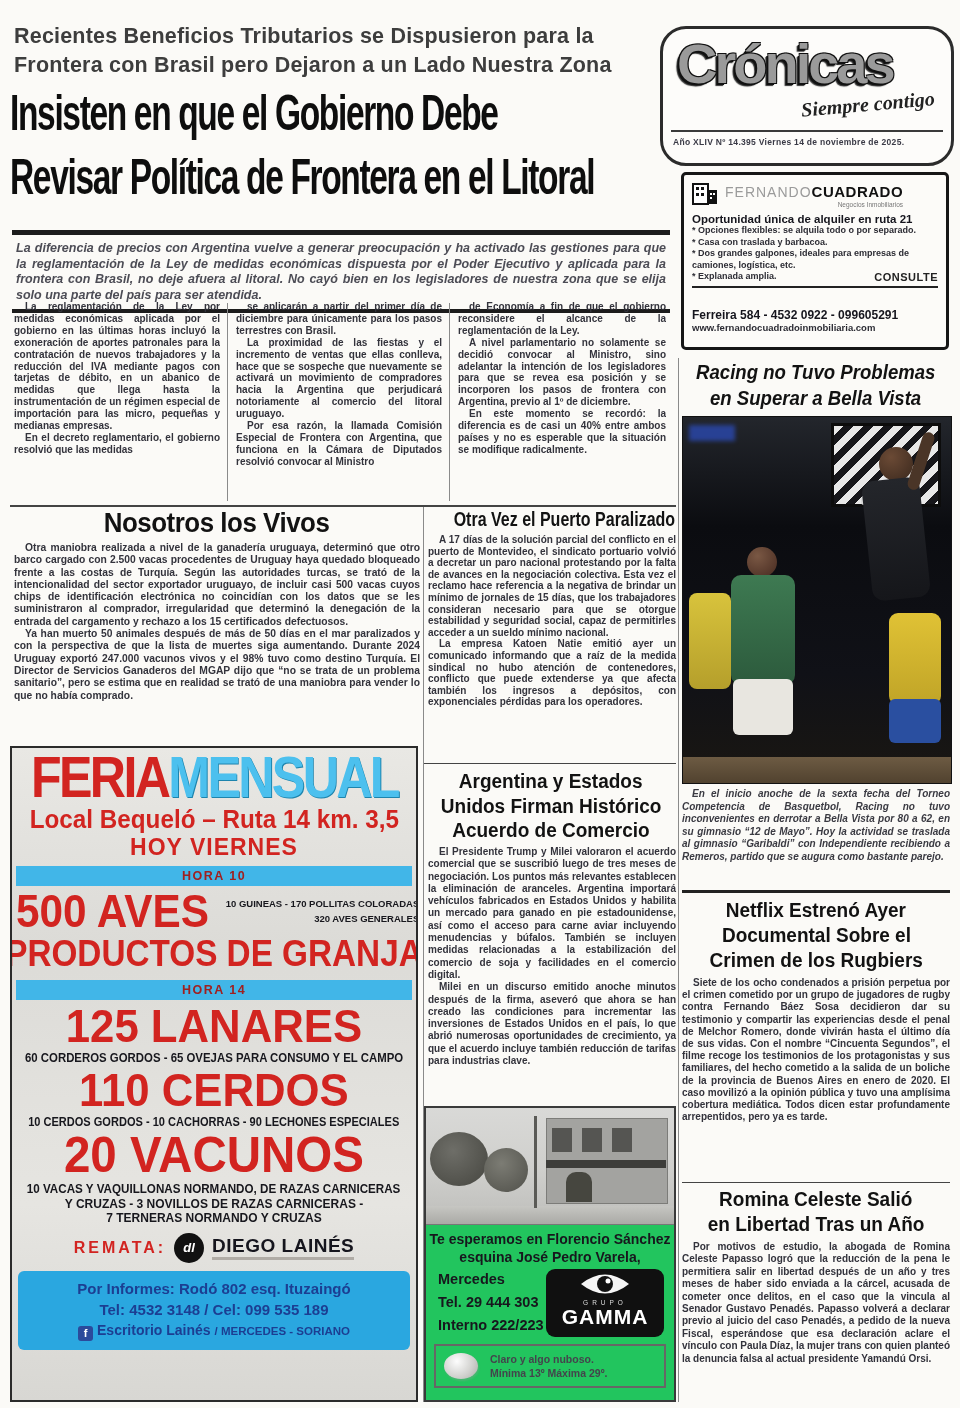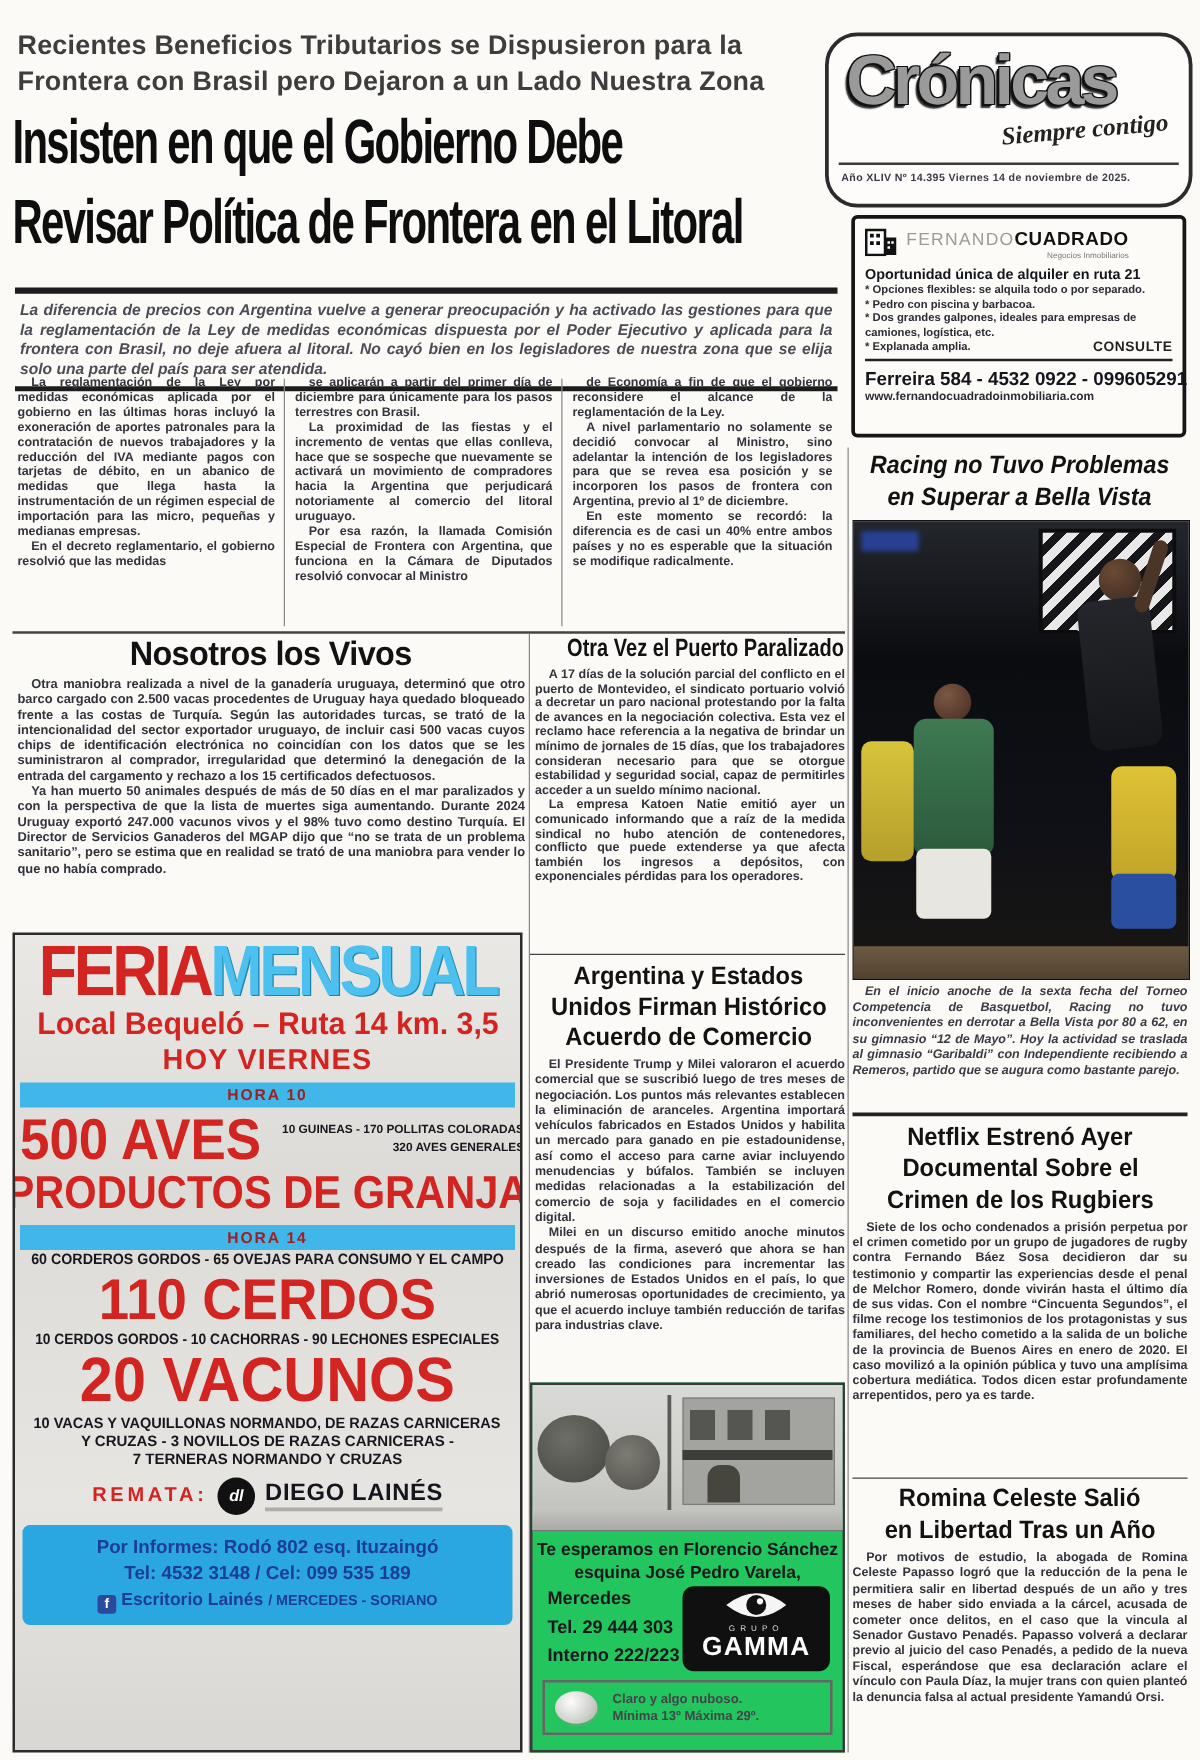"* Pedro con piscina y" div.cuad-li { text: Pedro con piscina -> Casa con traslada }
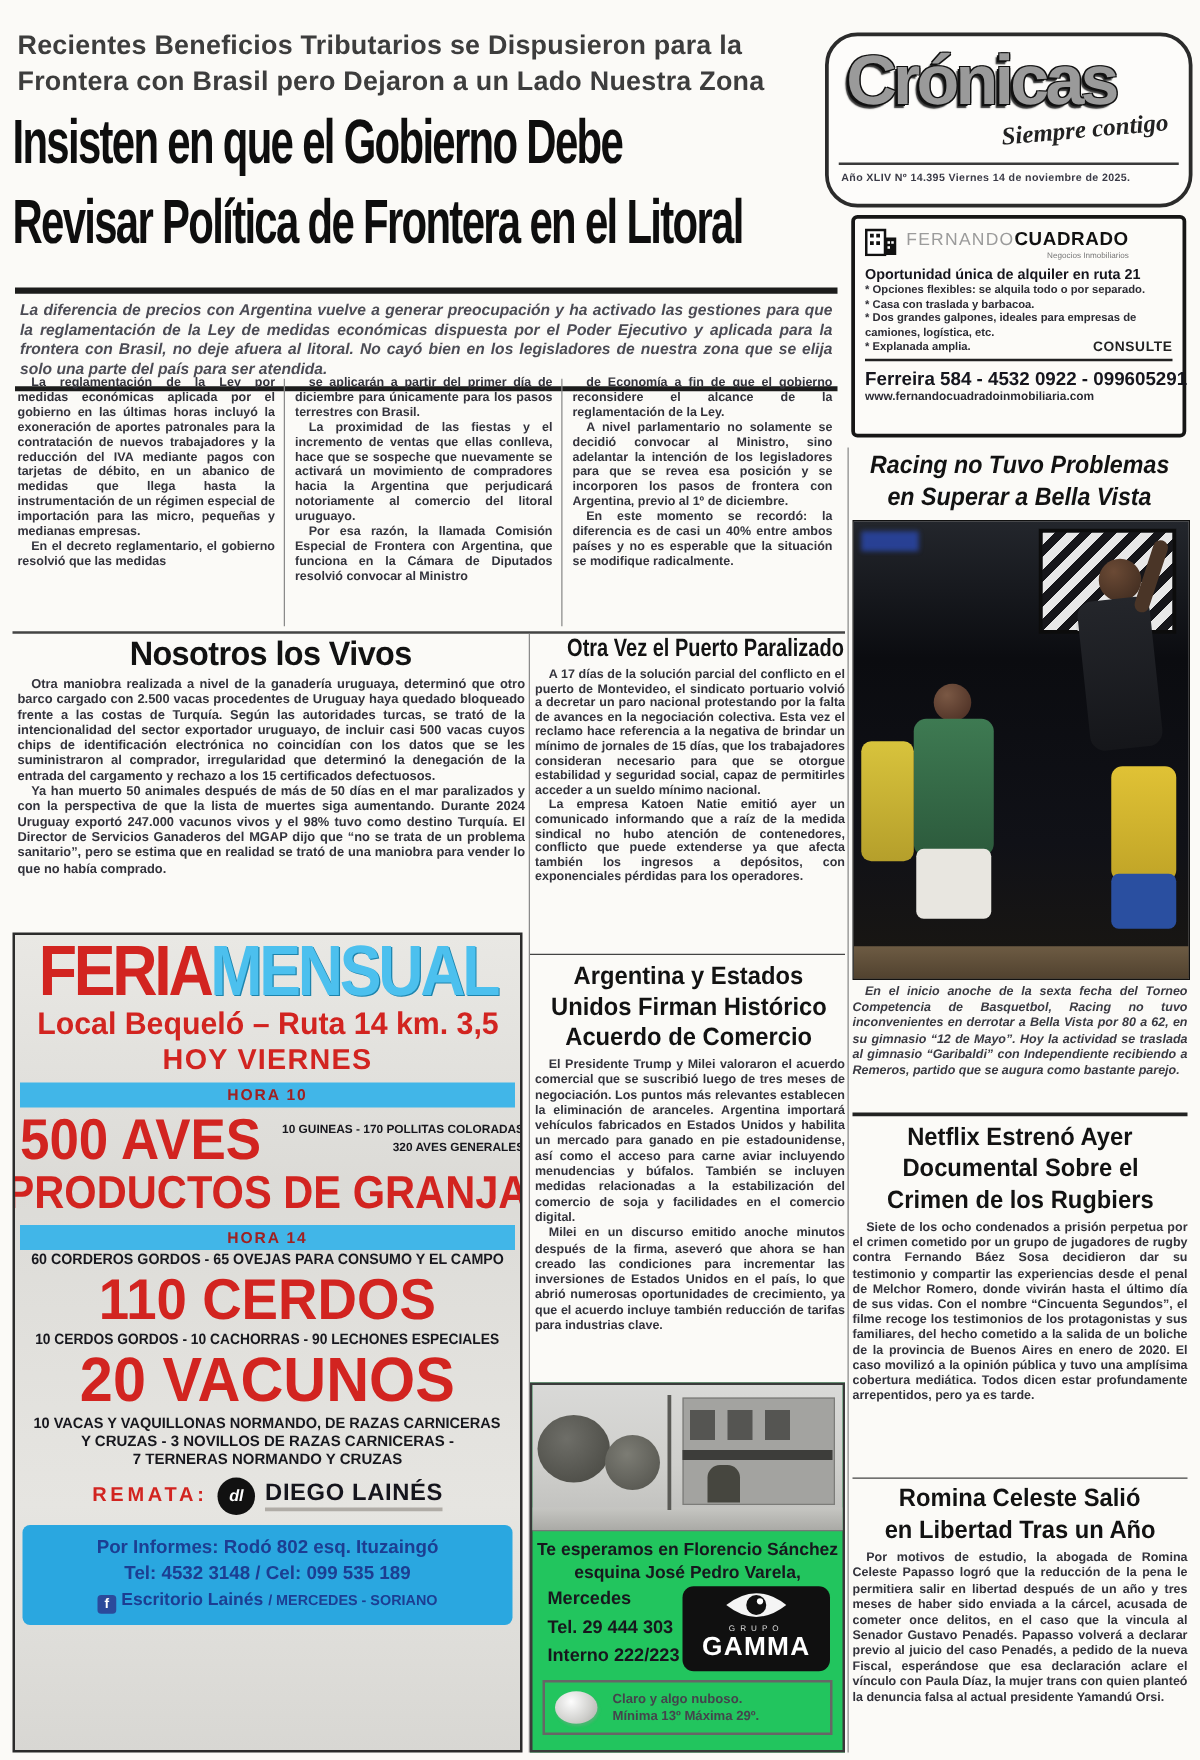"Ferreira 584 - 4532 0922" .cuad-contact { font-size: 15px -> 12px; padding-top: 6px -> 20px }
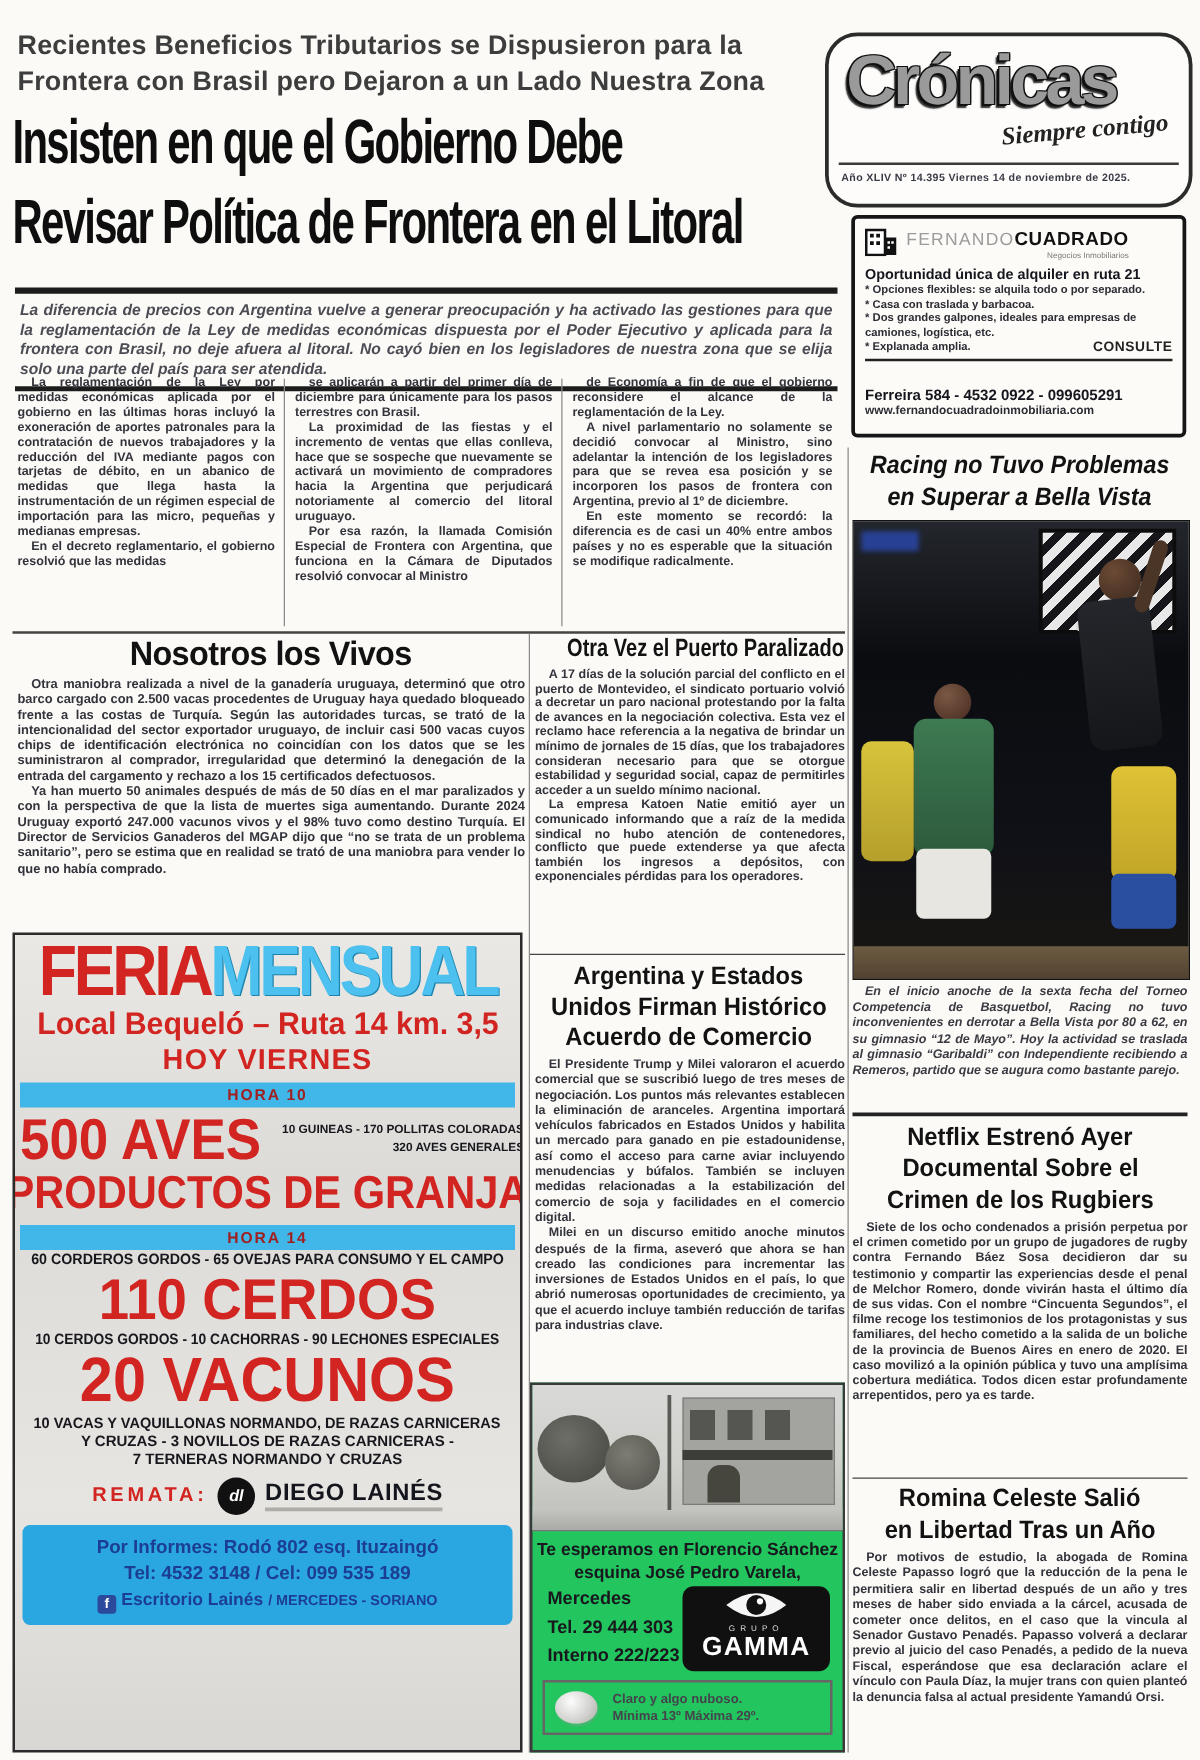"125 LANARES" div.f-red { html: none -> <div><span>125 LANARES</span></div> }
